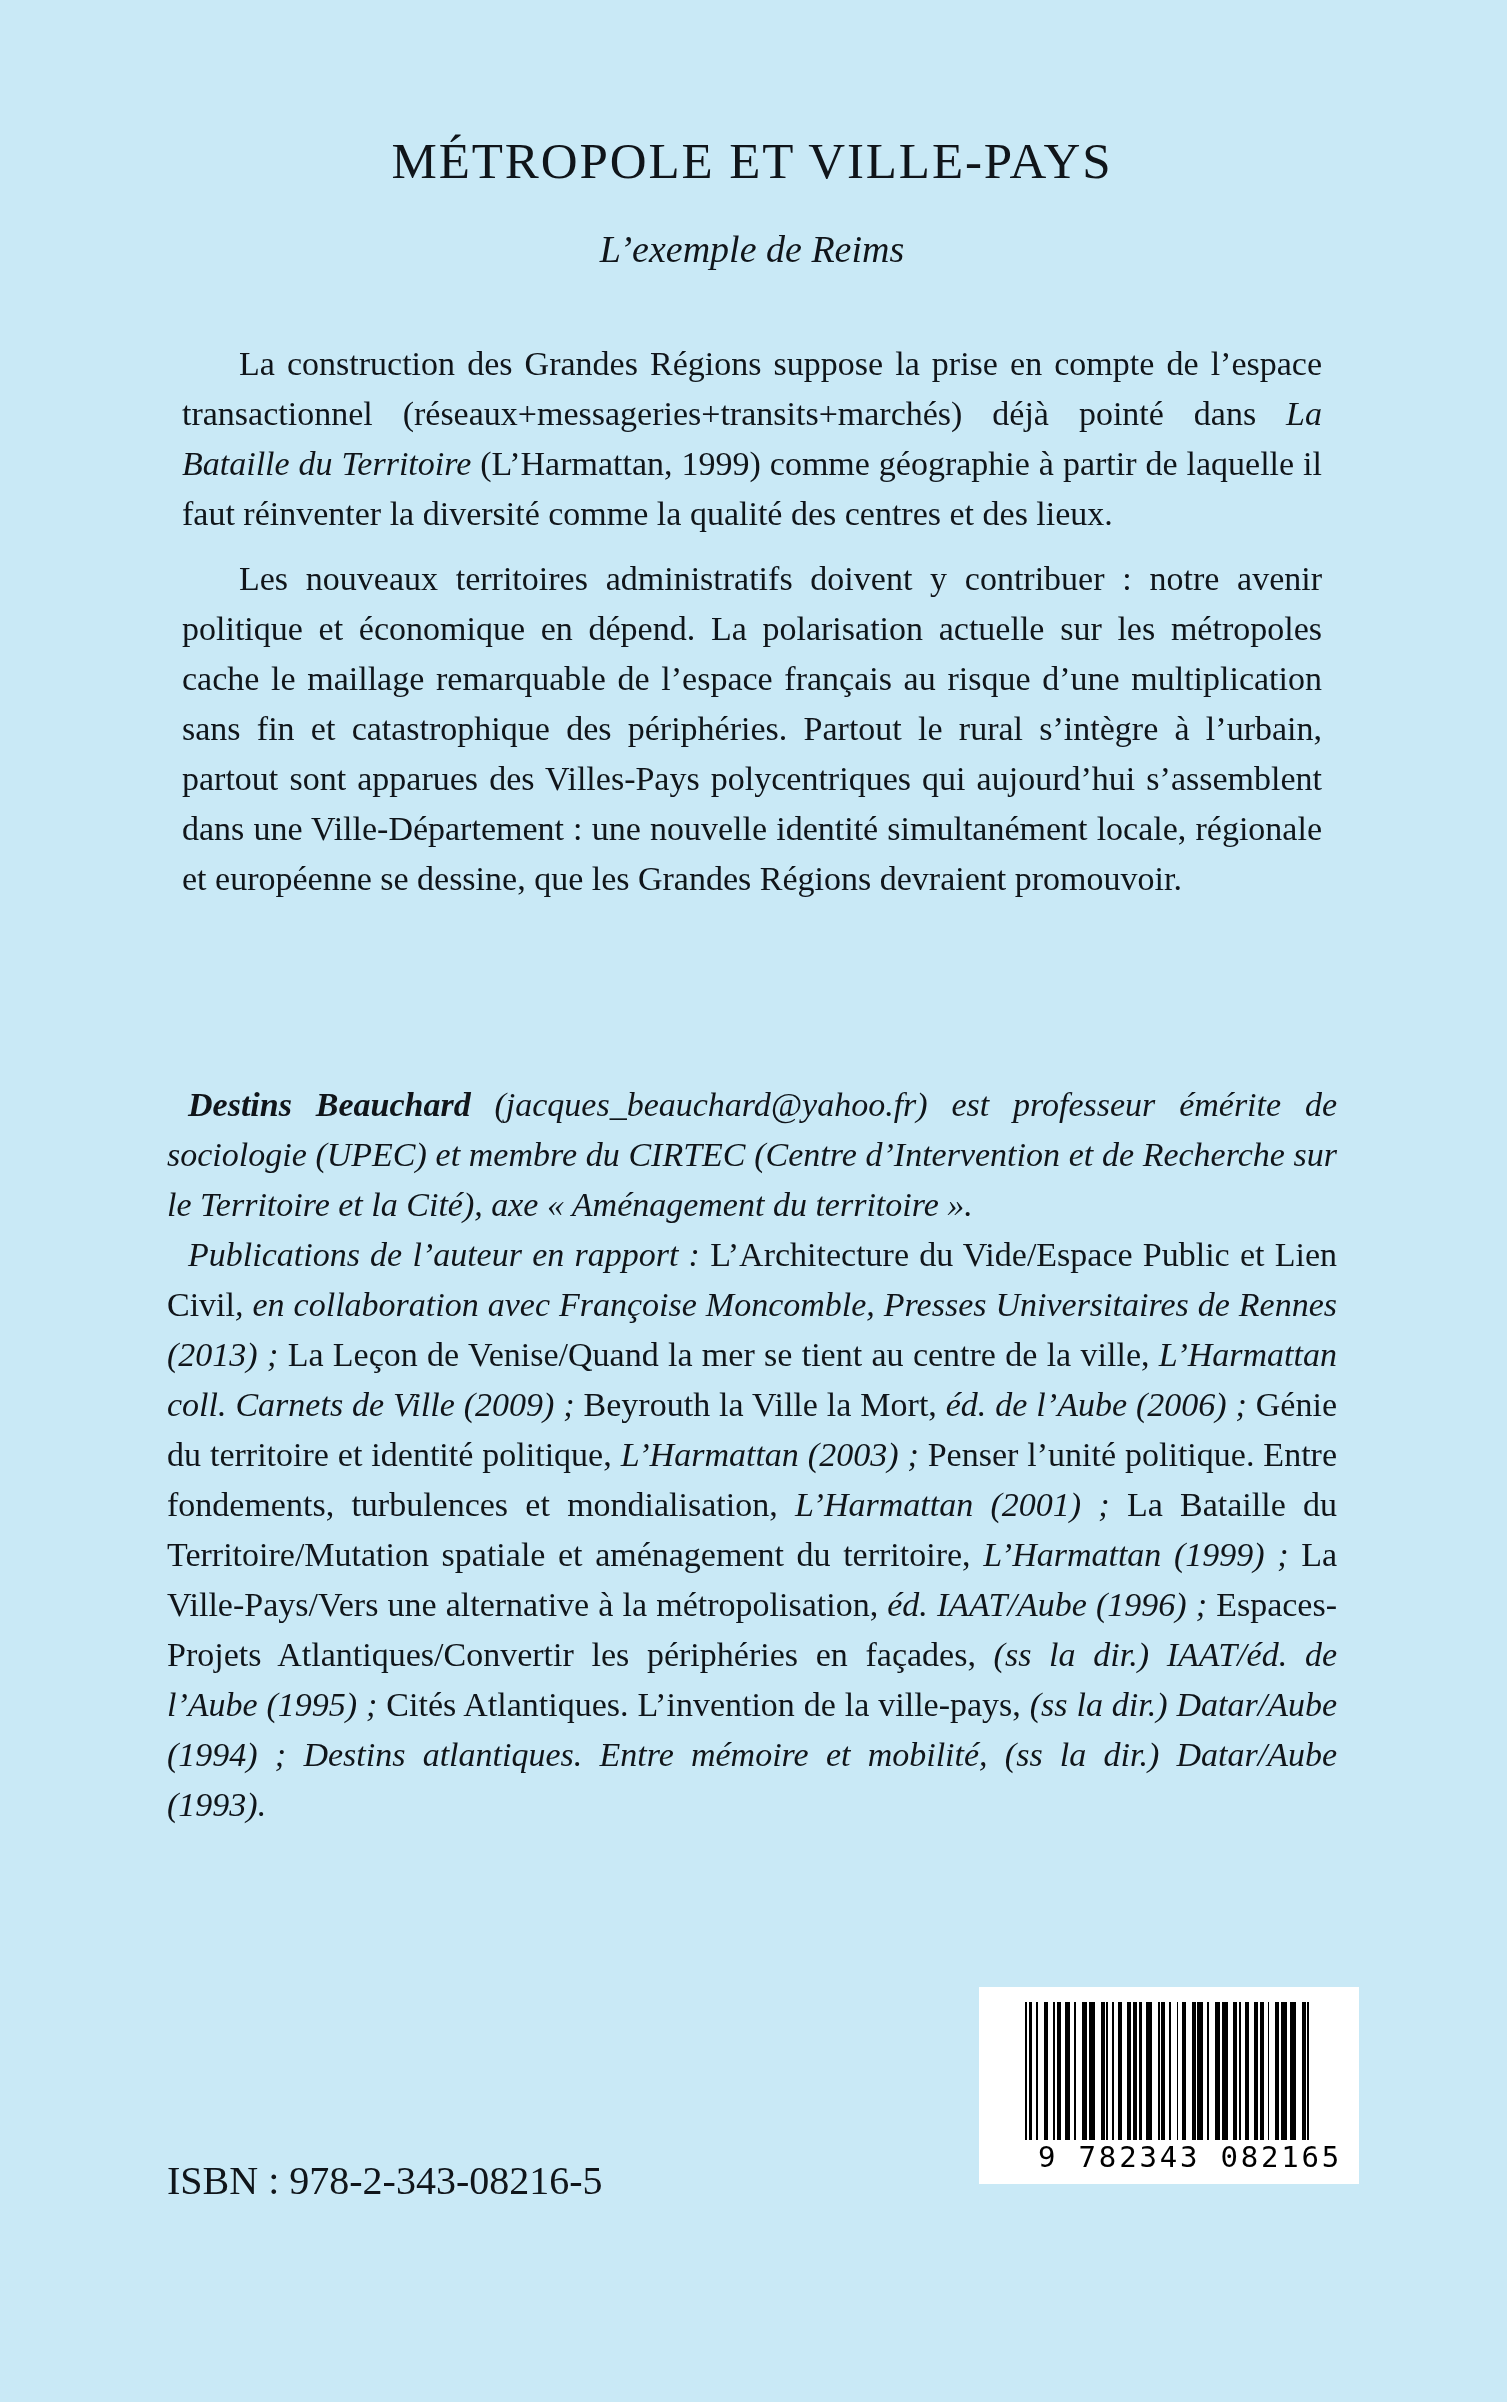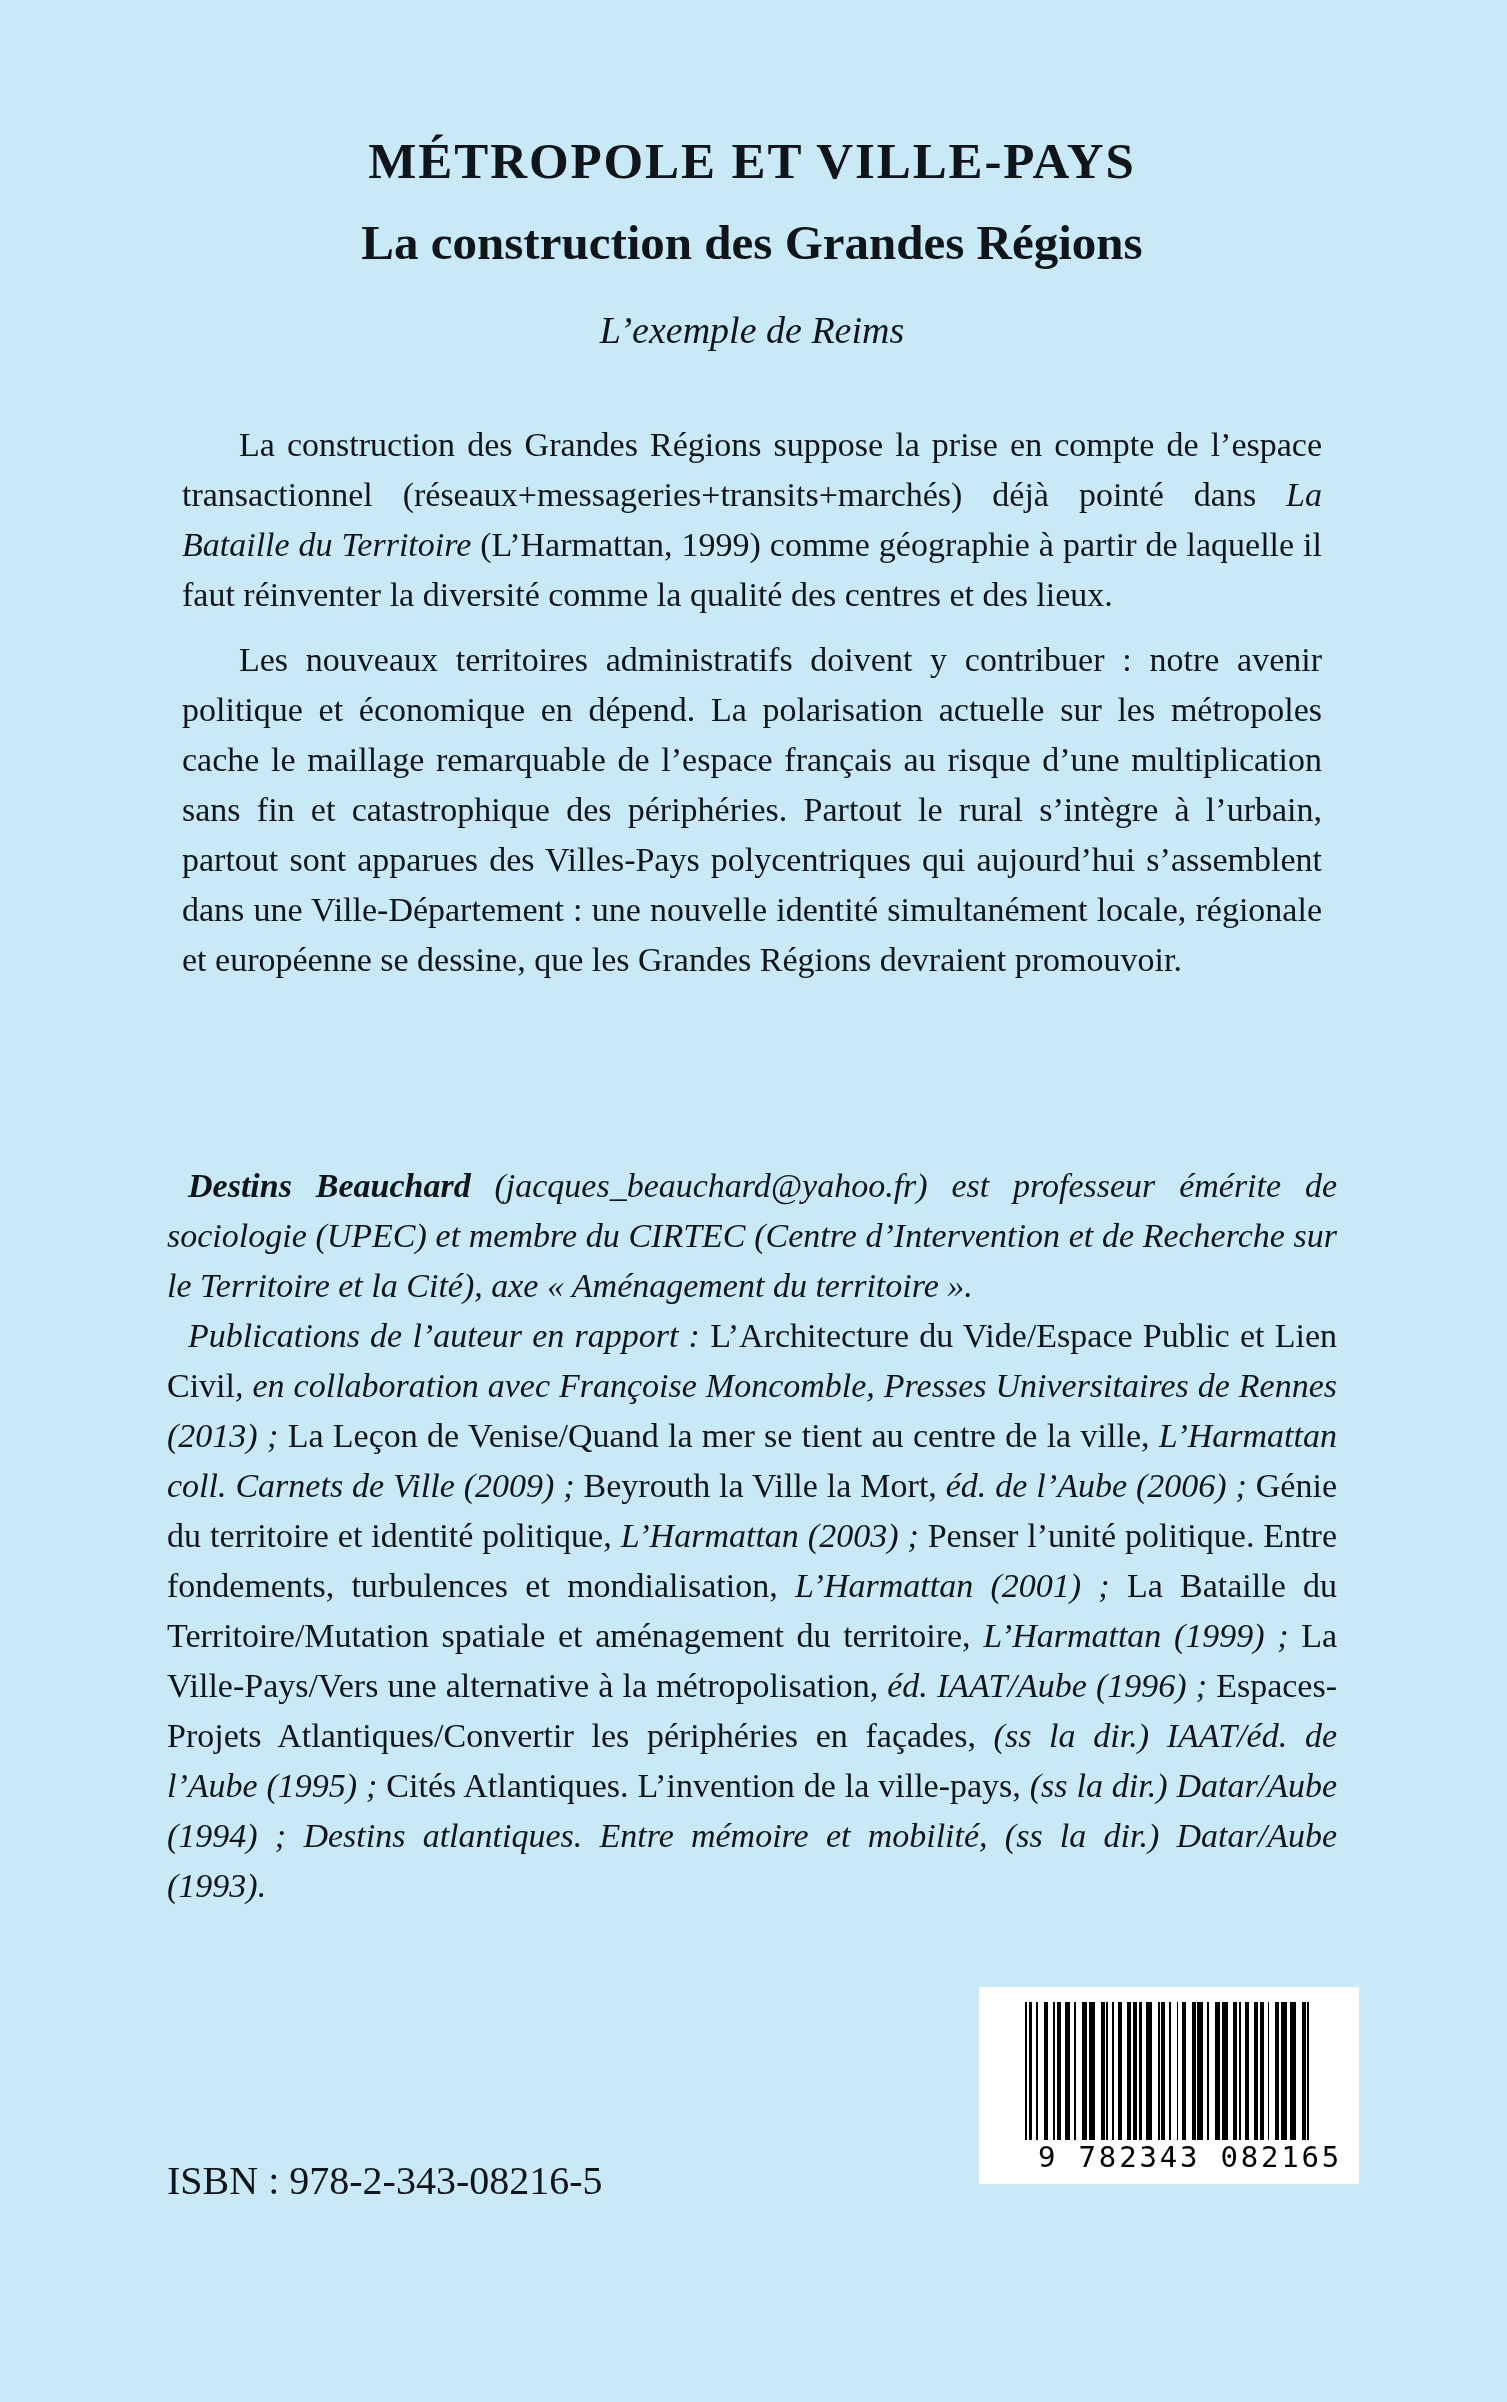"MÉTROPOLE ET VILLE-PAYS" .cover-title { font-weight: bold -> normal }
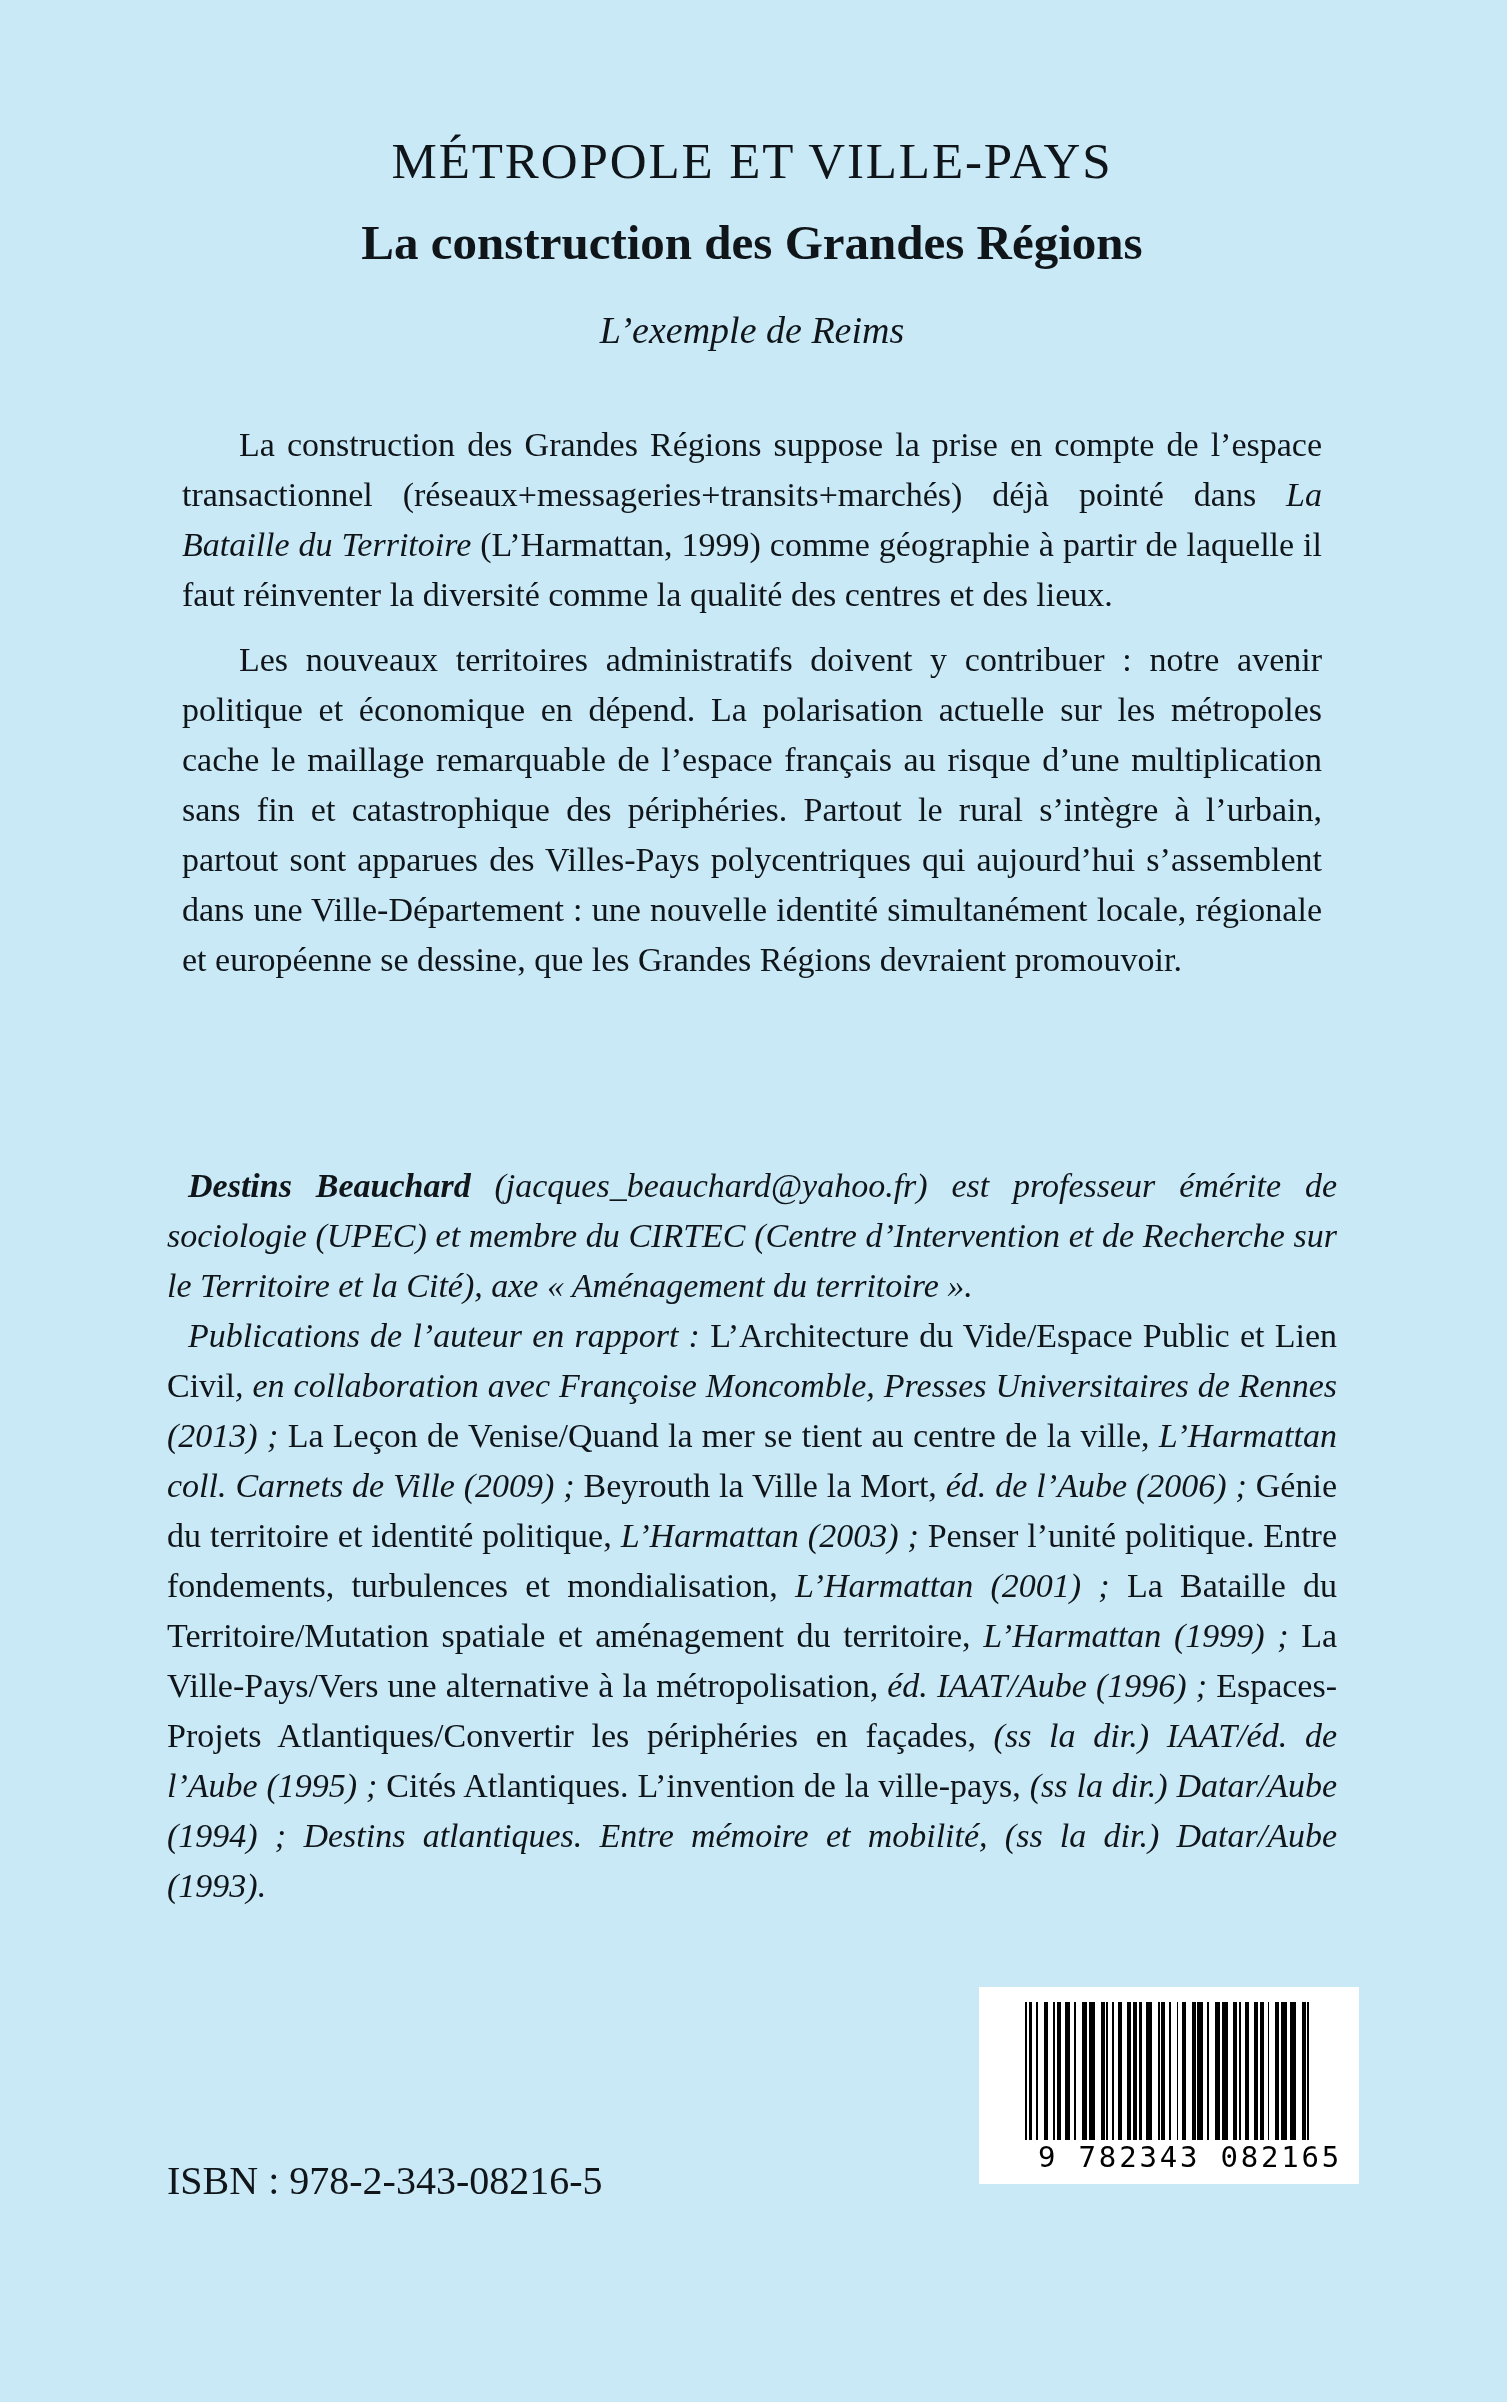"La construction des Grandes Régions" h2.cover-subtitle { html: <h2>La construction des Grandes Régions</h2> -> none }
